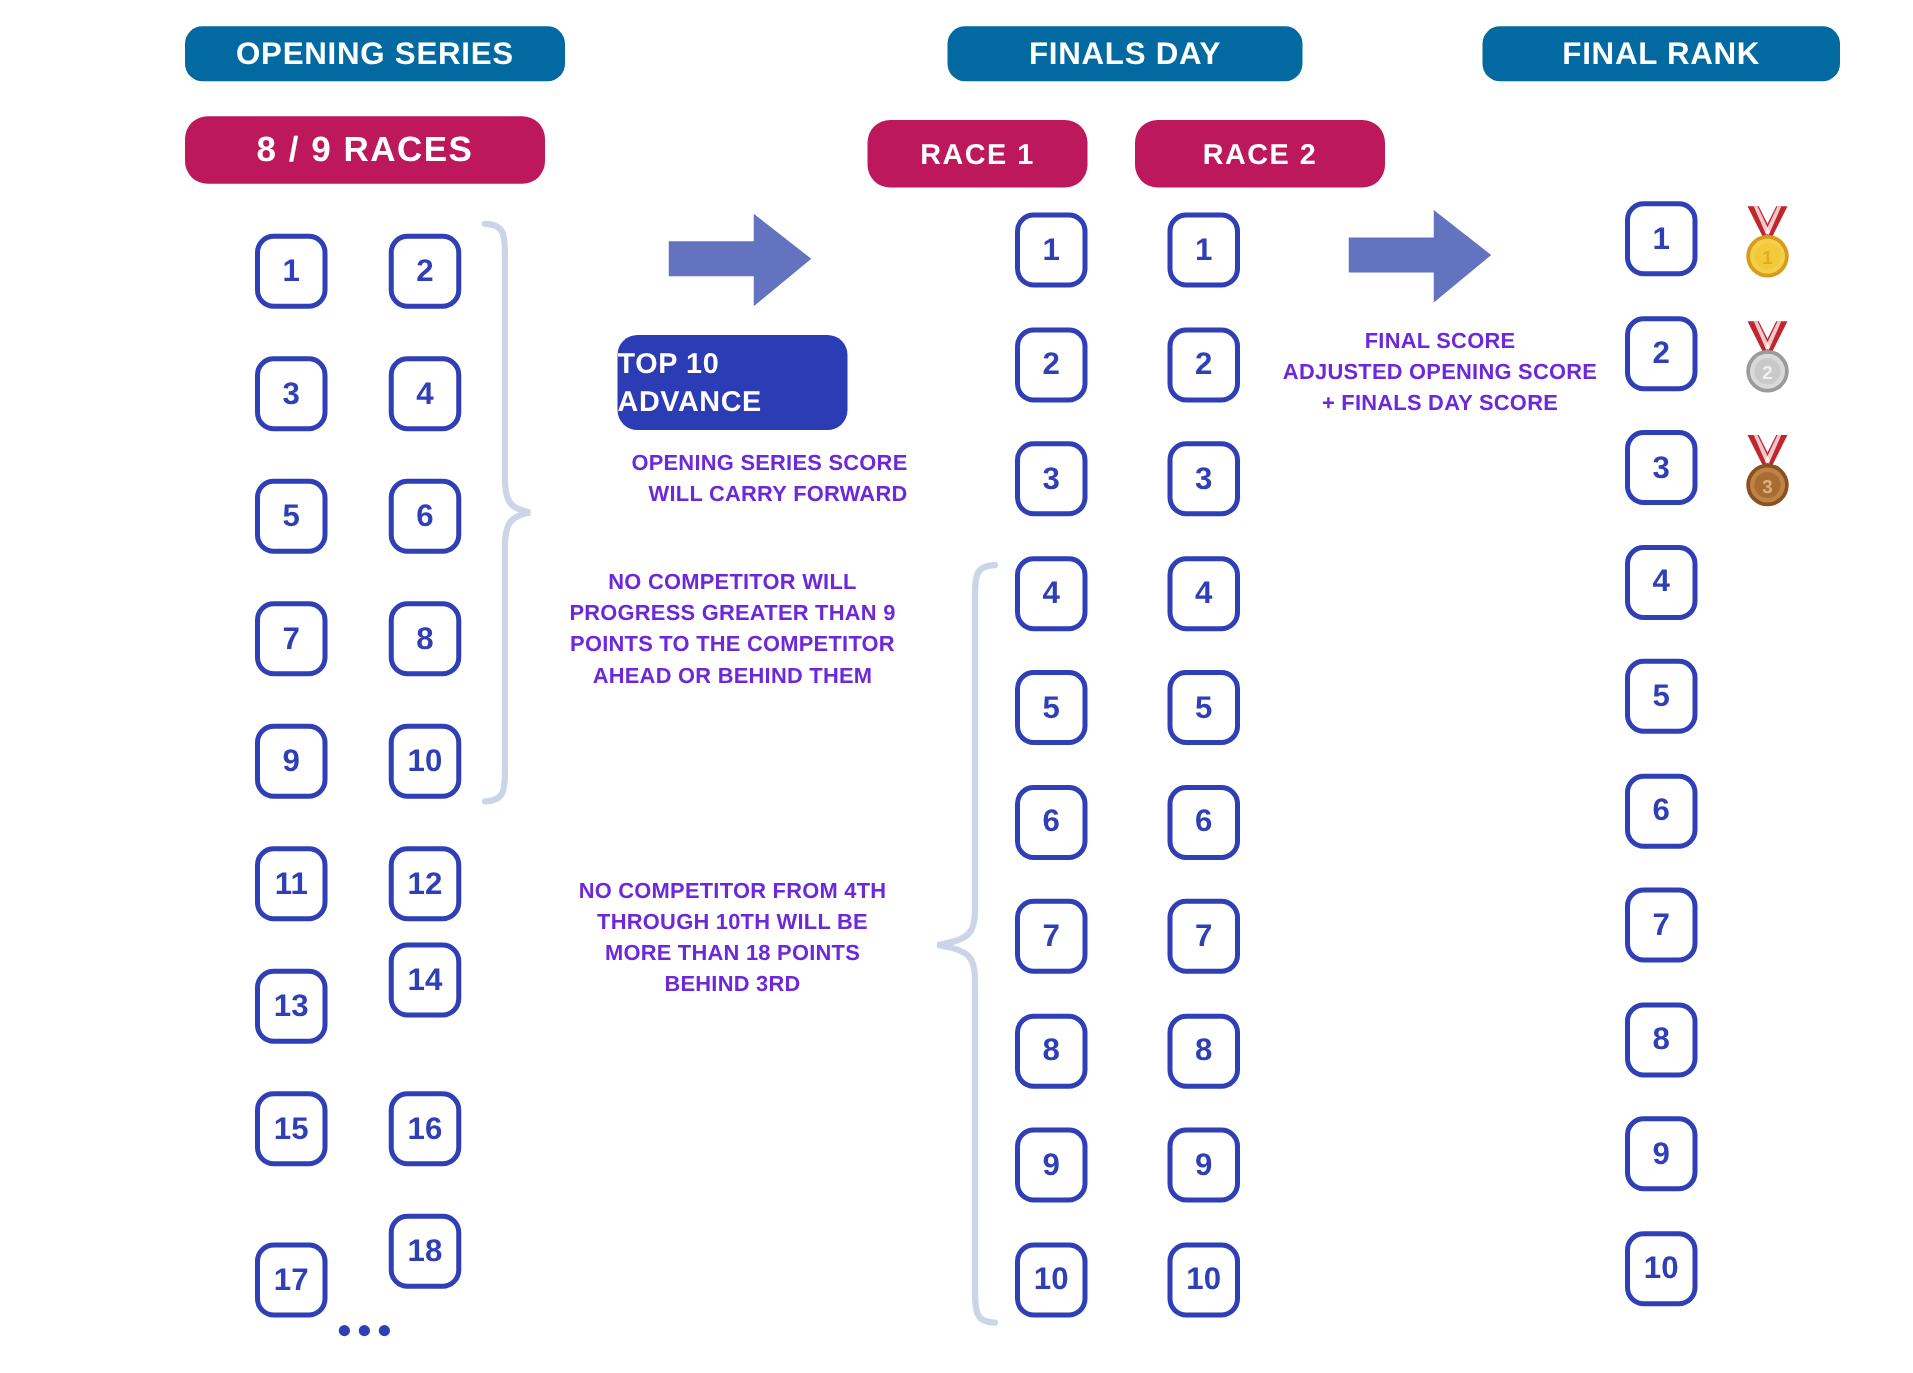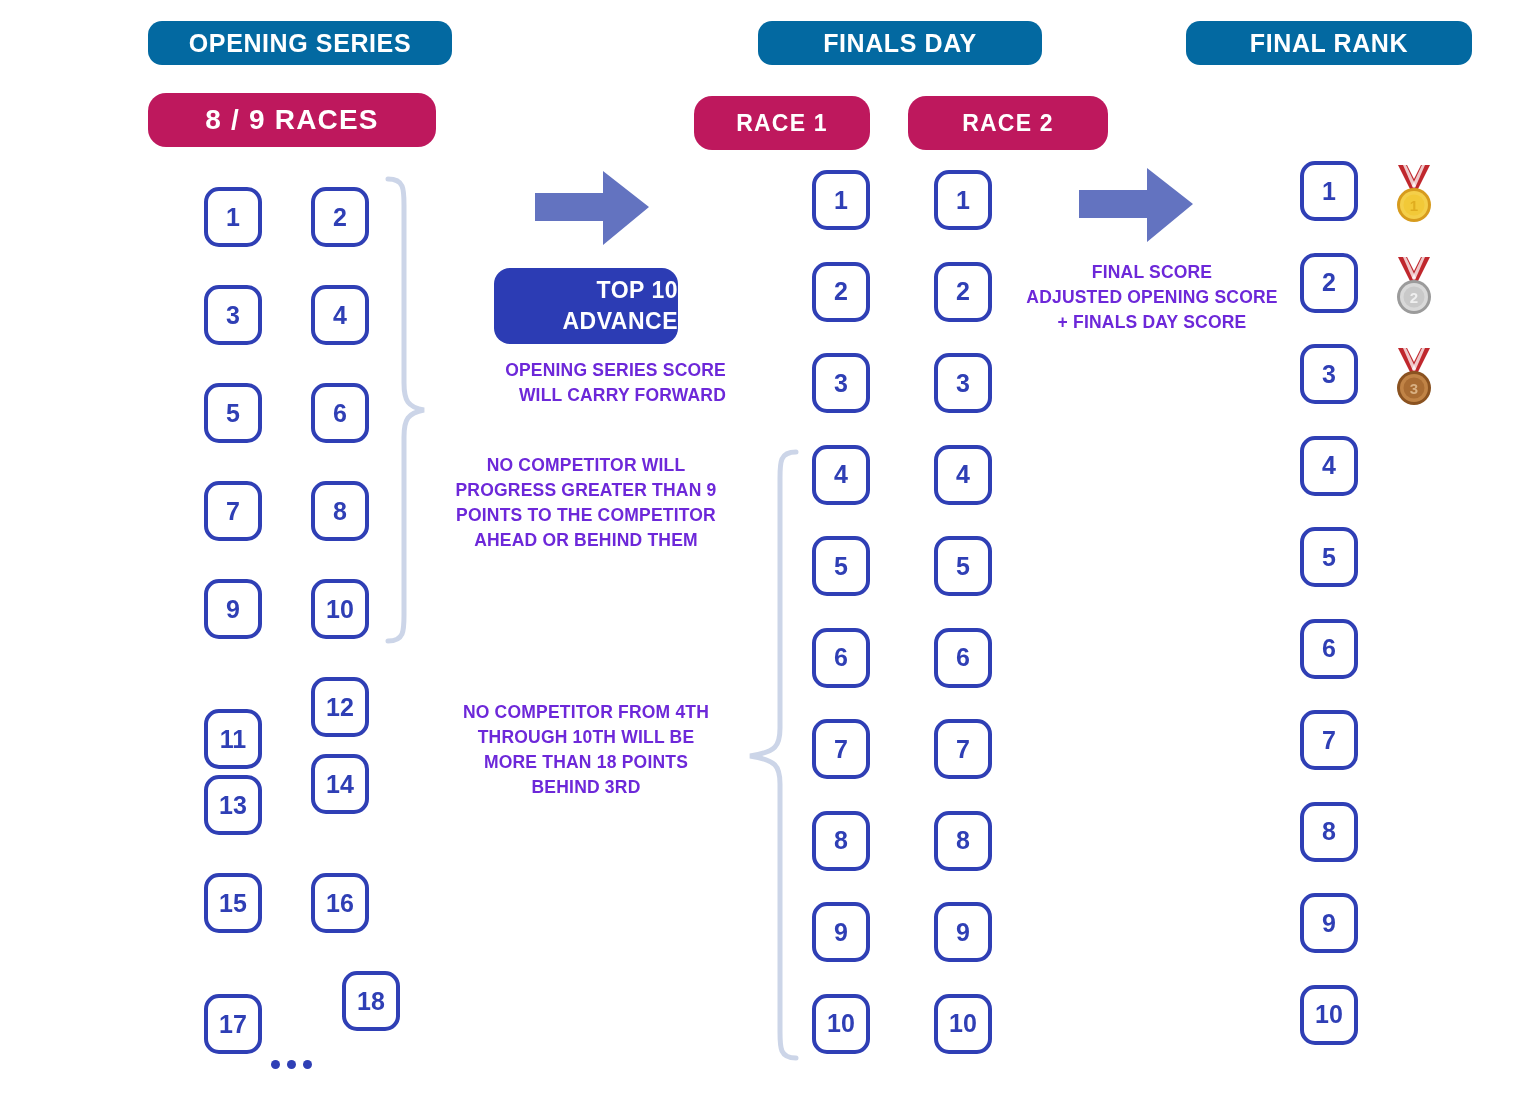"TOP 10" .top10 { align-items: flex-end -> flex-start }
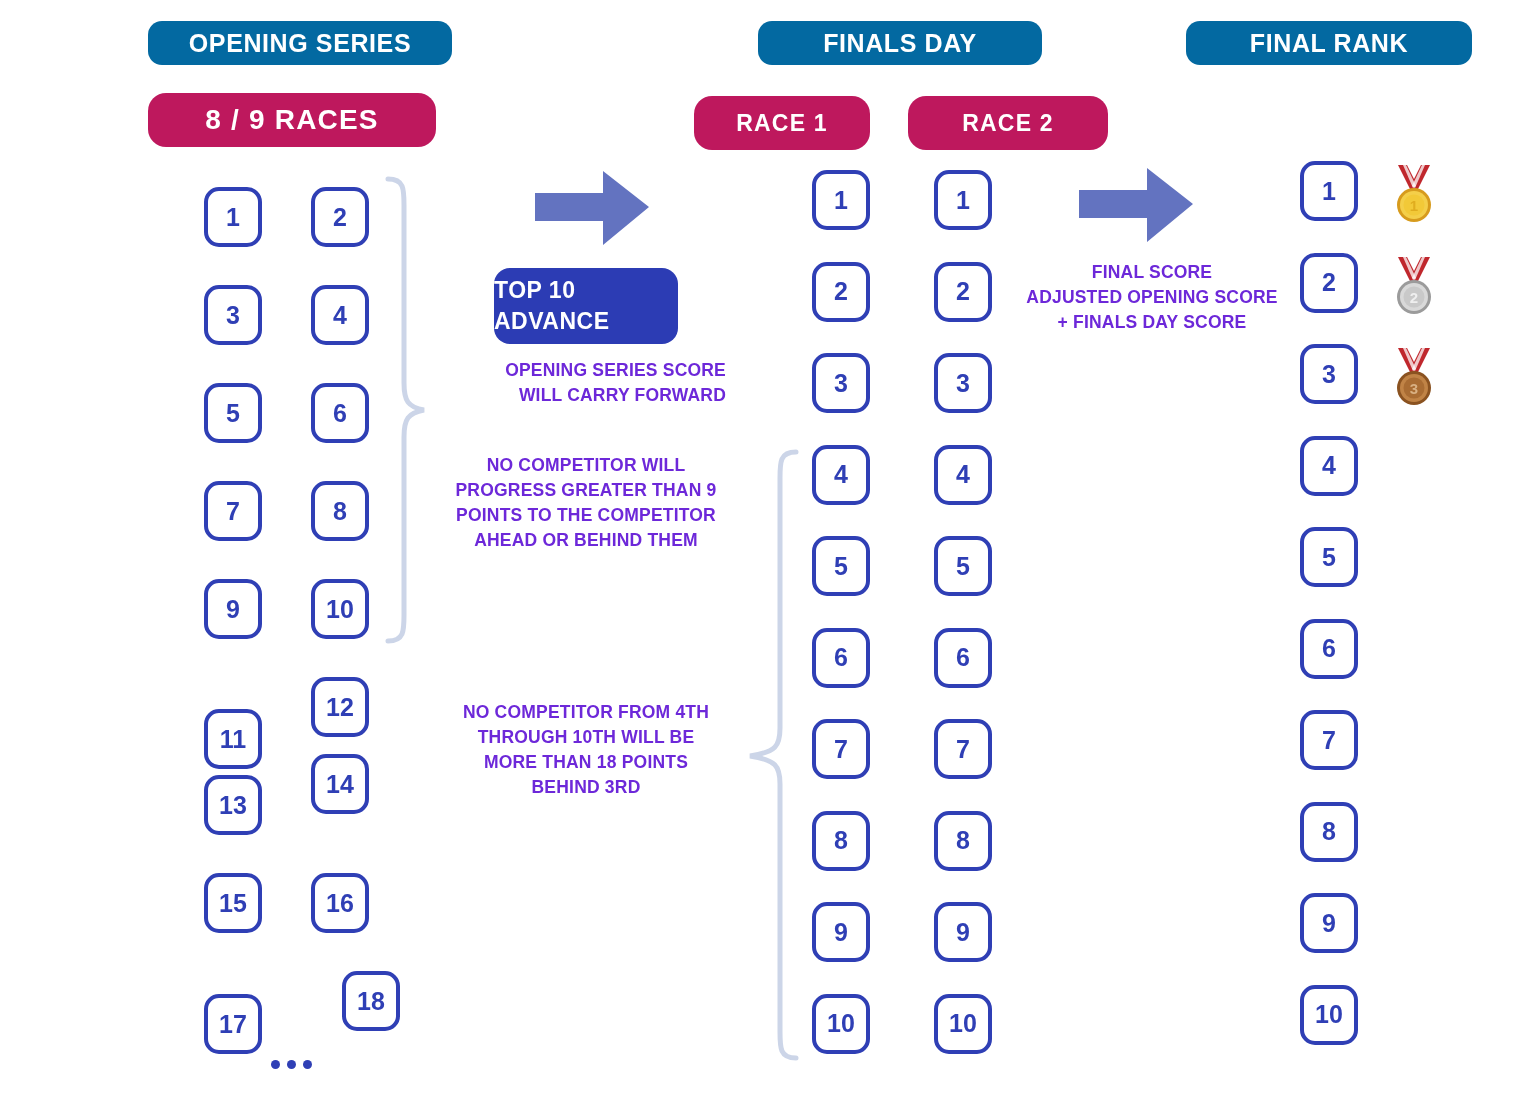"11" div.numbox { margin-top: 32px -> none }
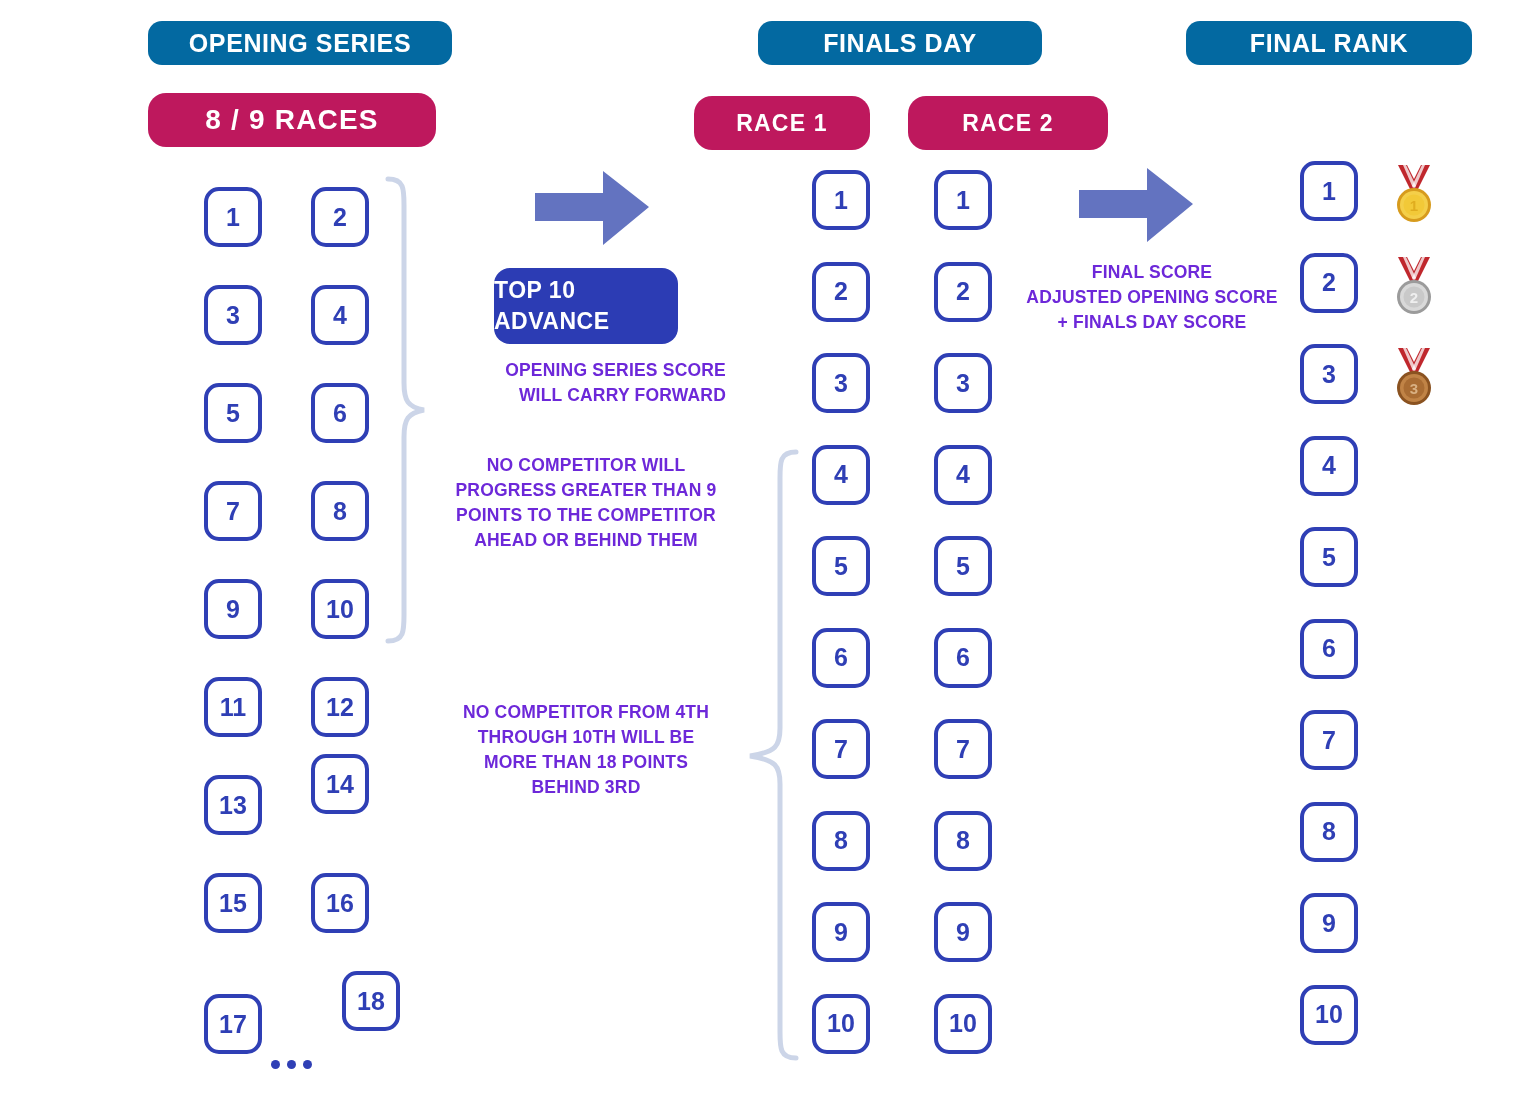"18" div.numbox { margin-left: 31px -> none }
